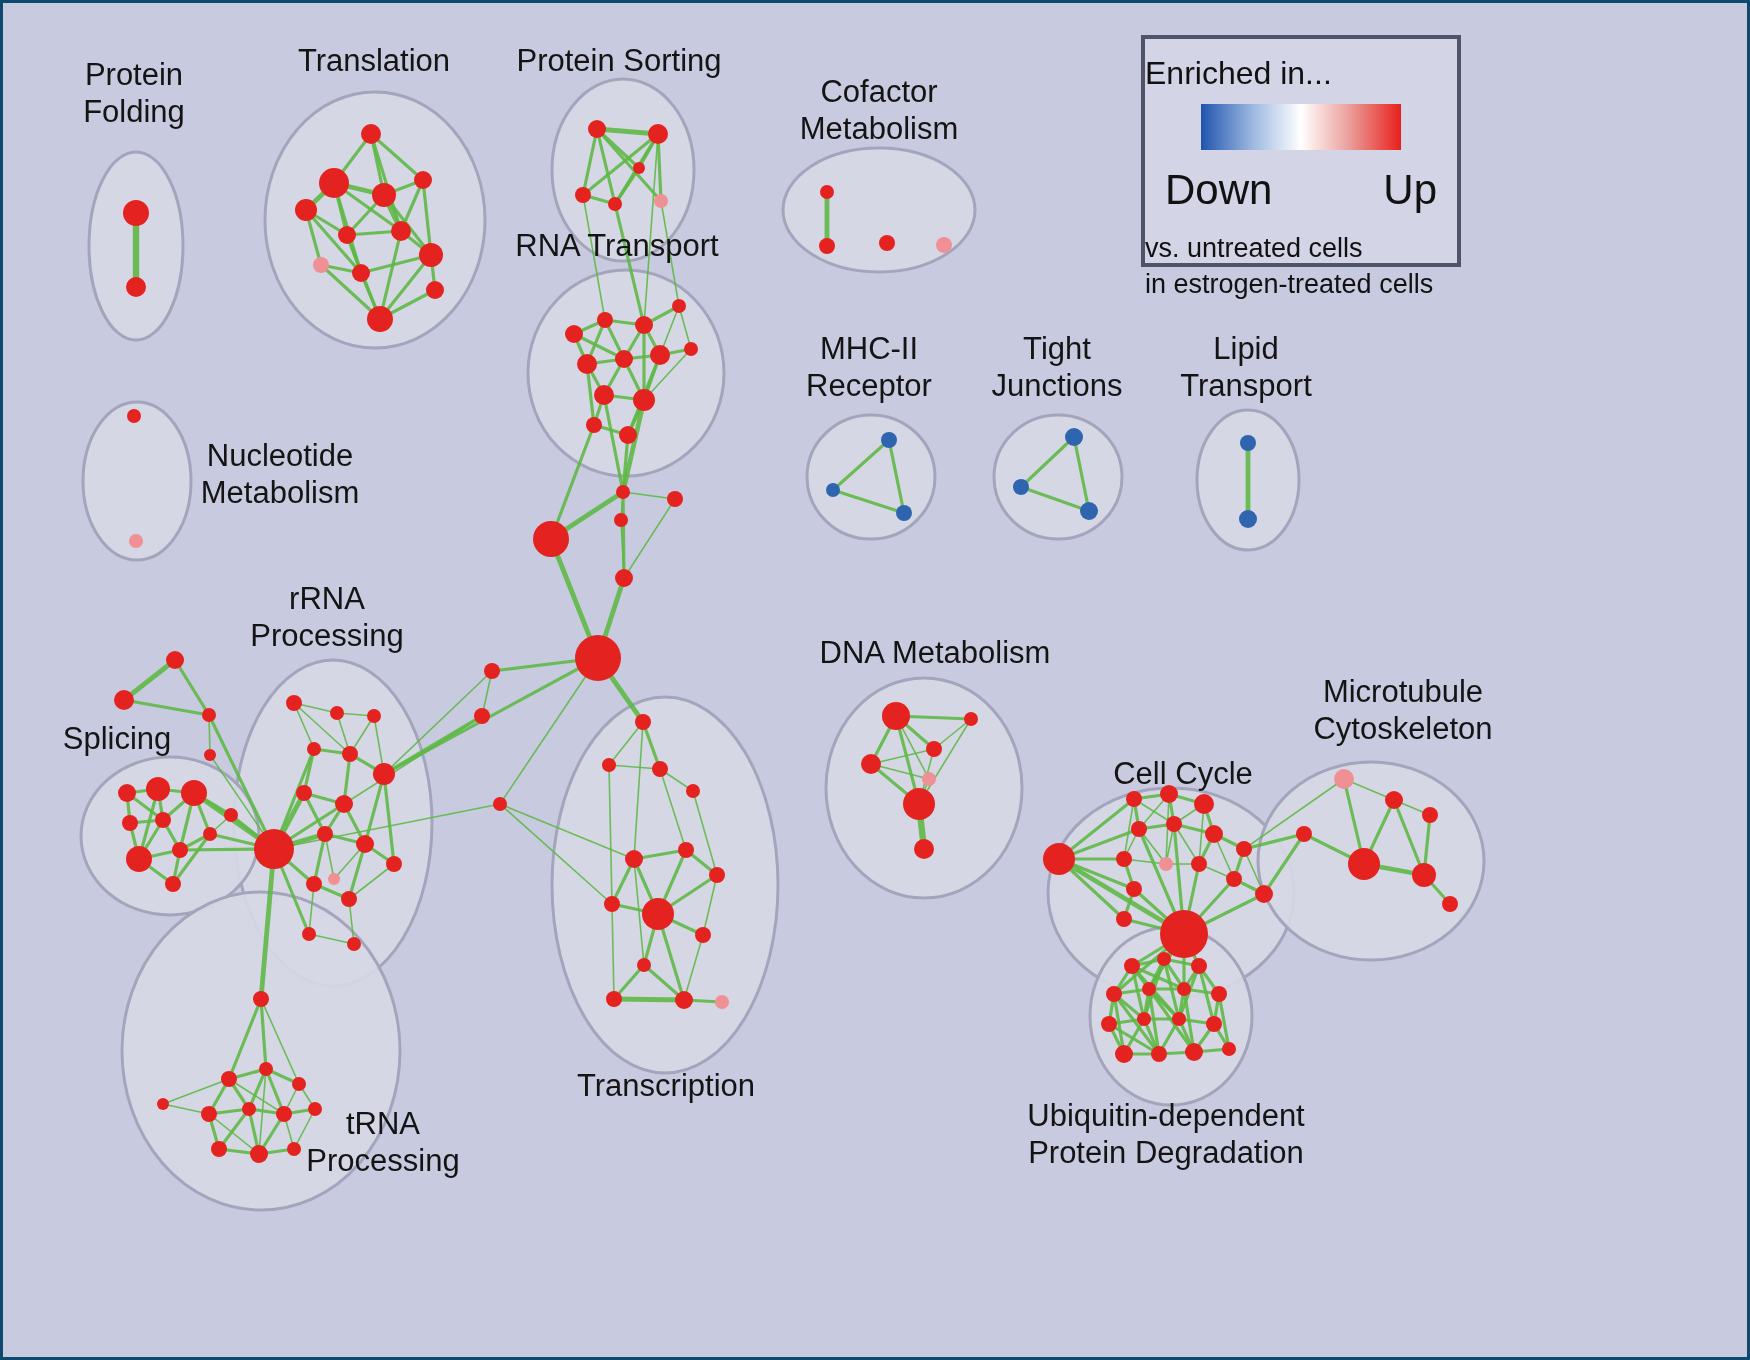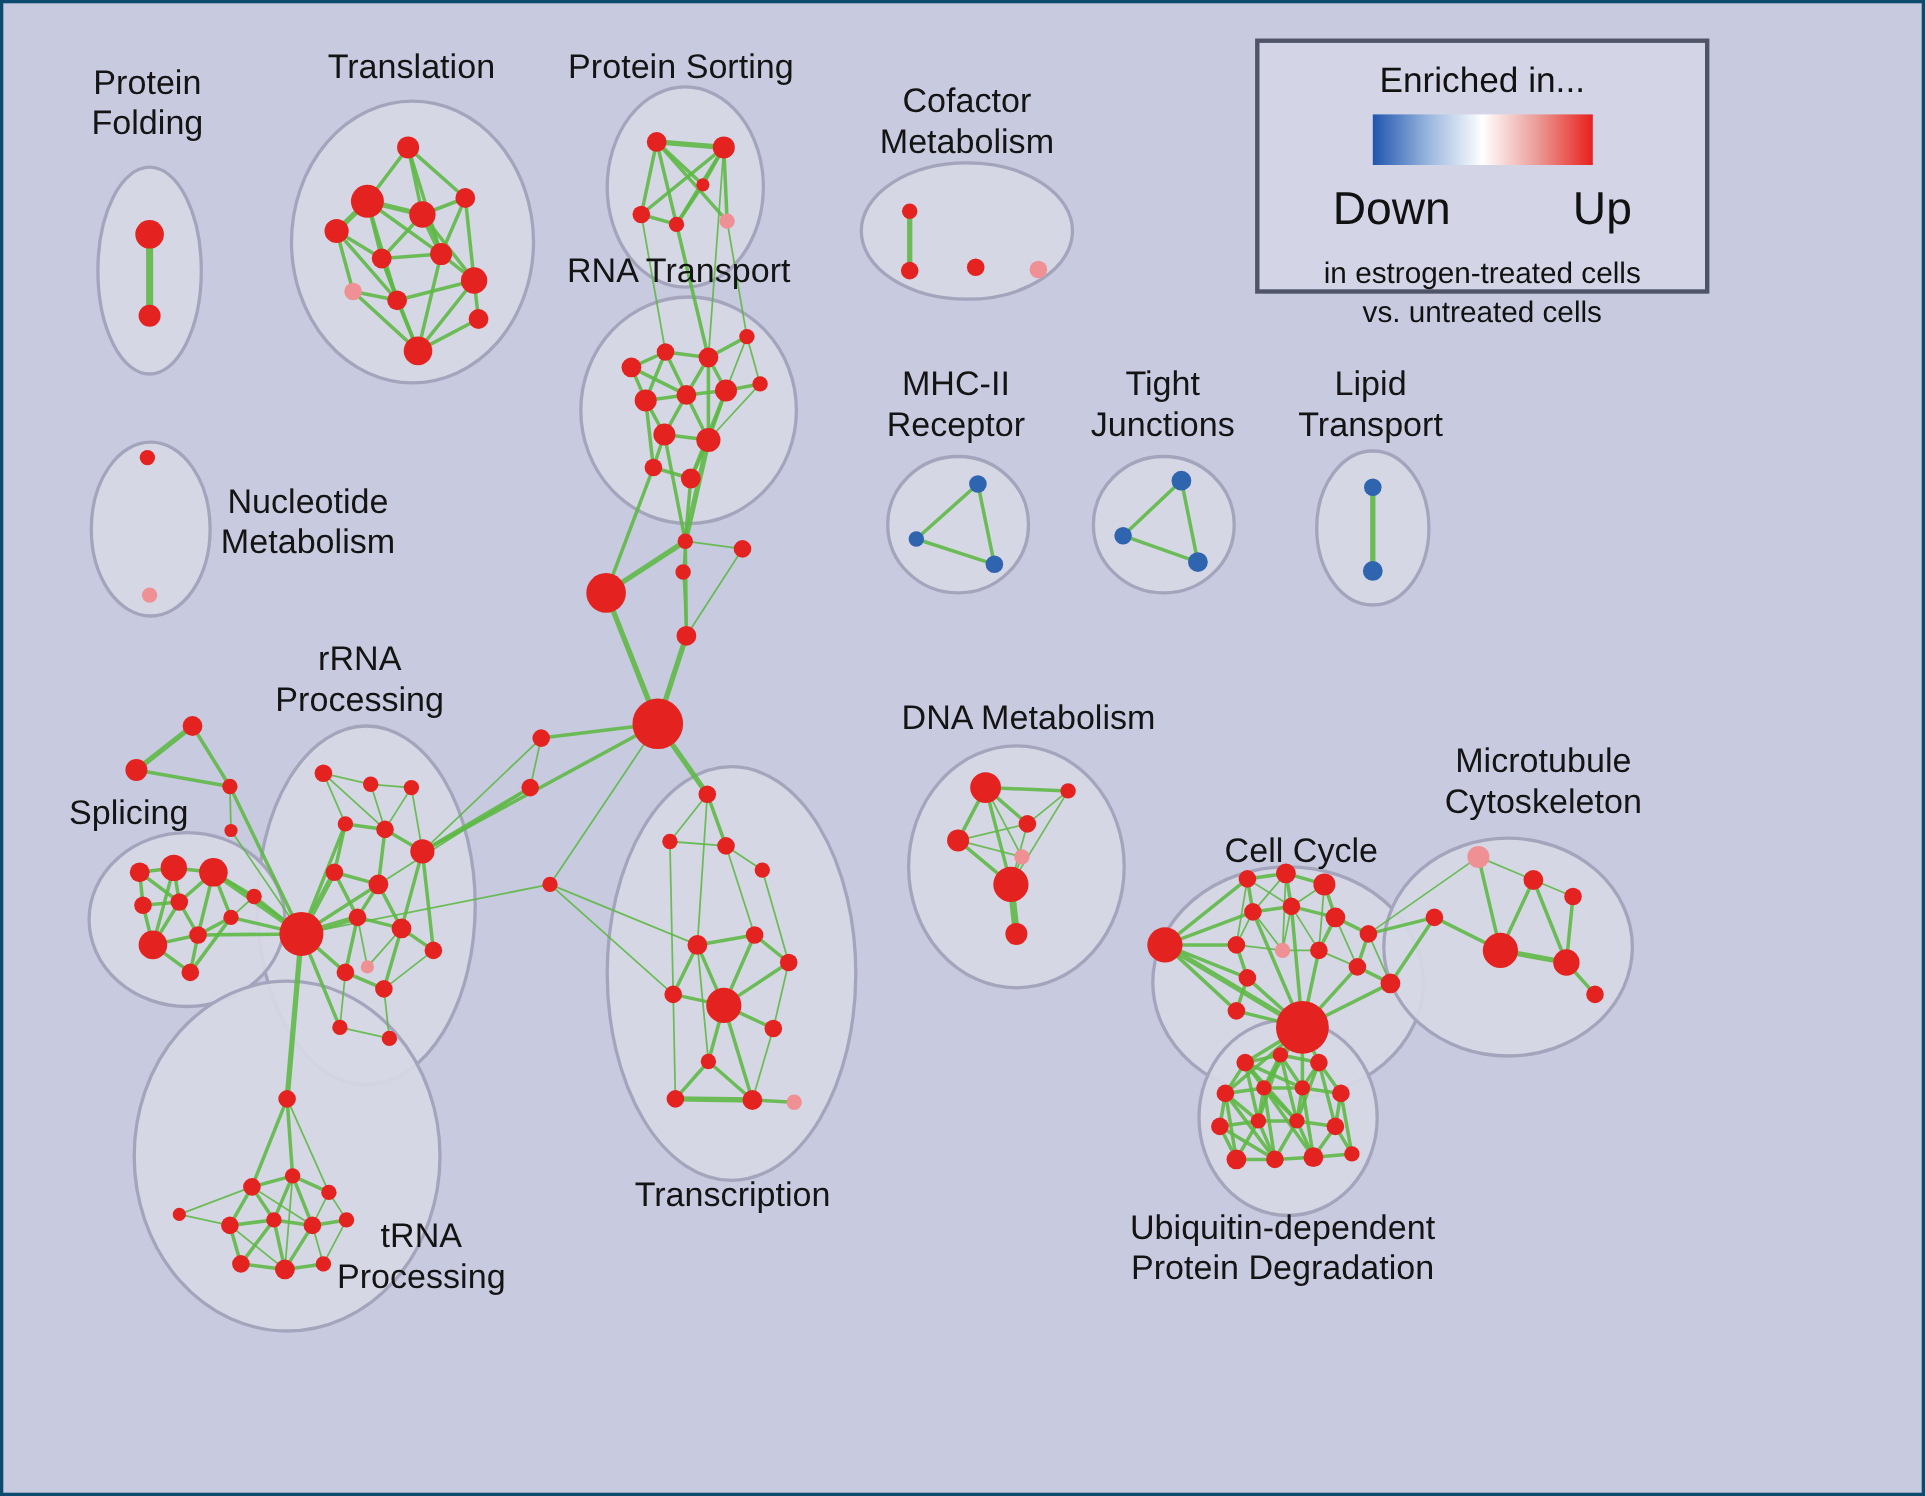"Enriched in..." .legend { text-align: center -> left; width: 413px -> 320px }
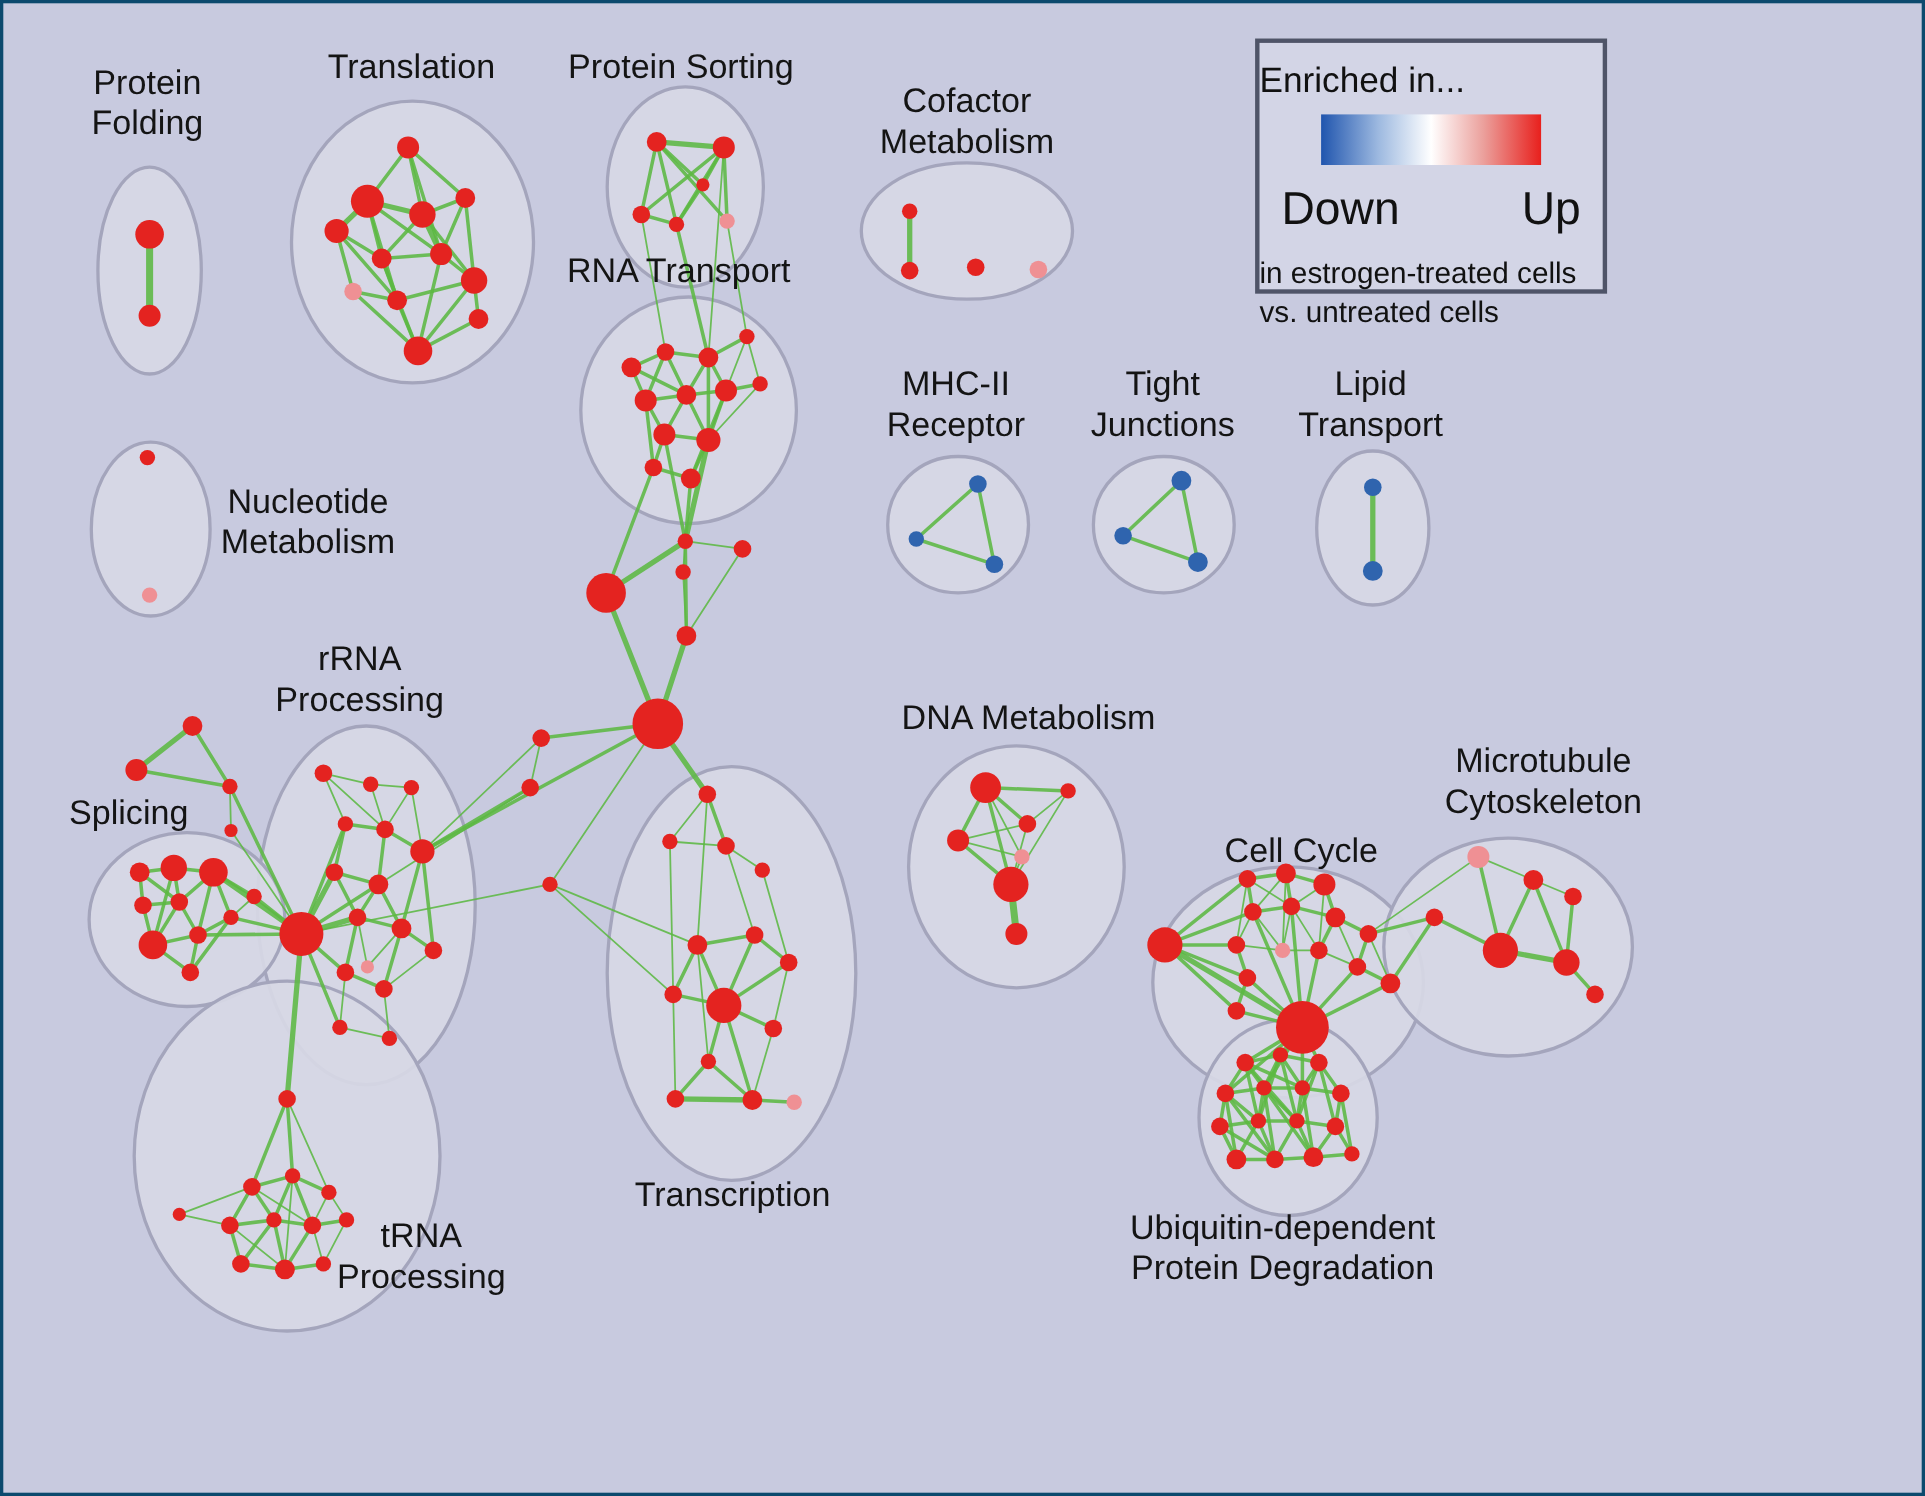"in estrogen-treated cells" div { order: before "vs. untreated cells" -> after "vs. untreated cells" }
